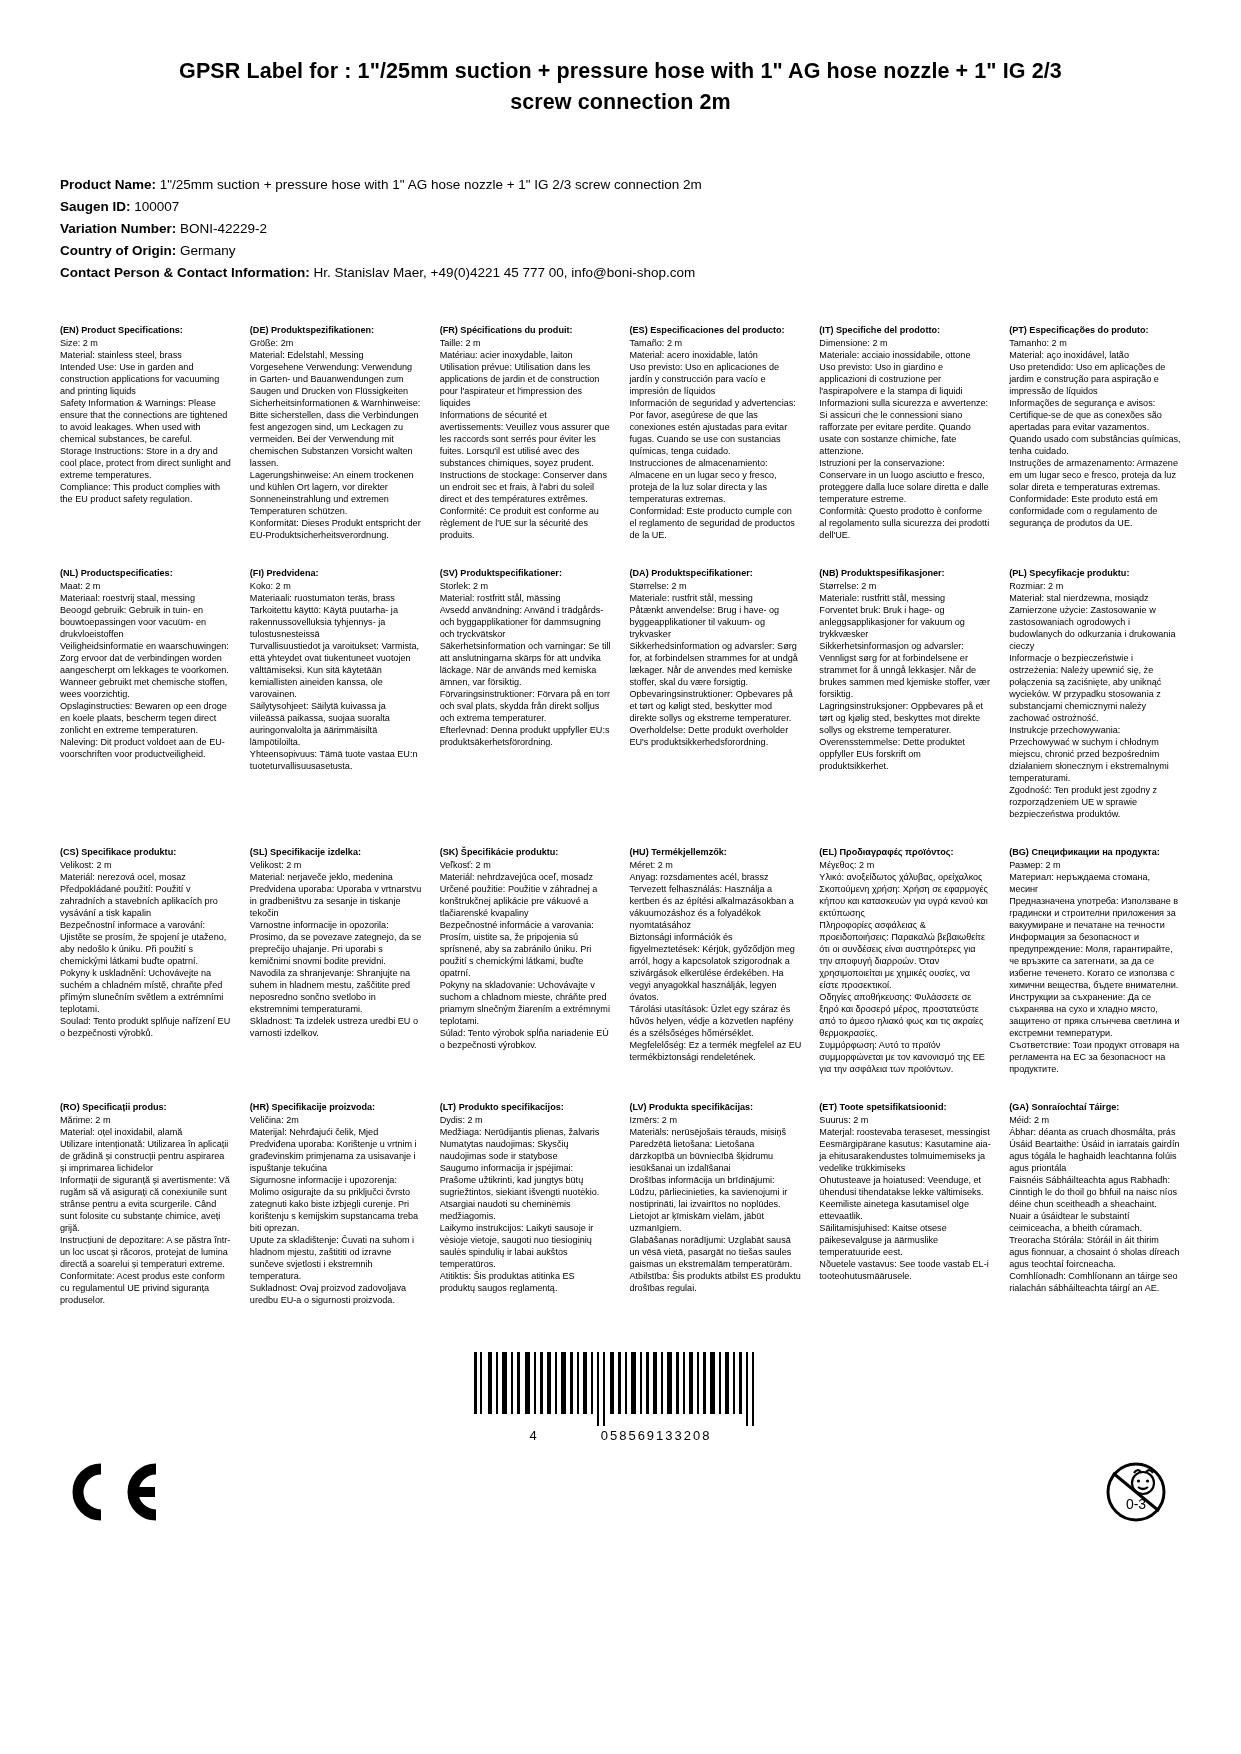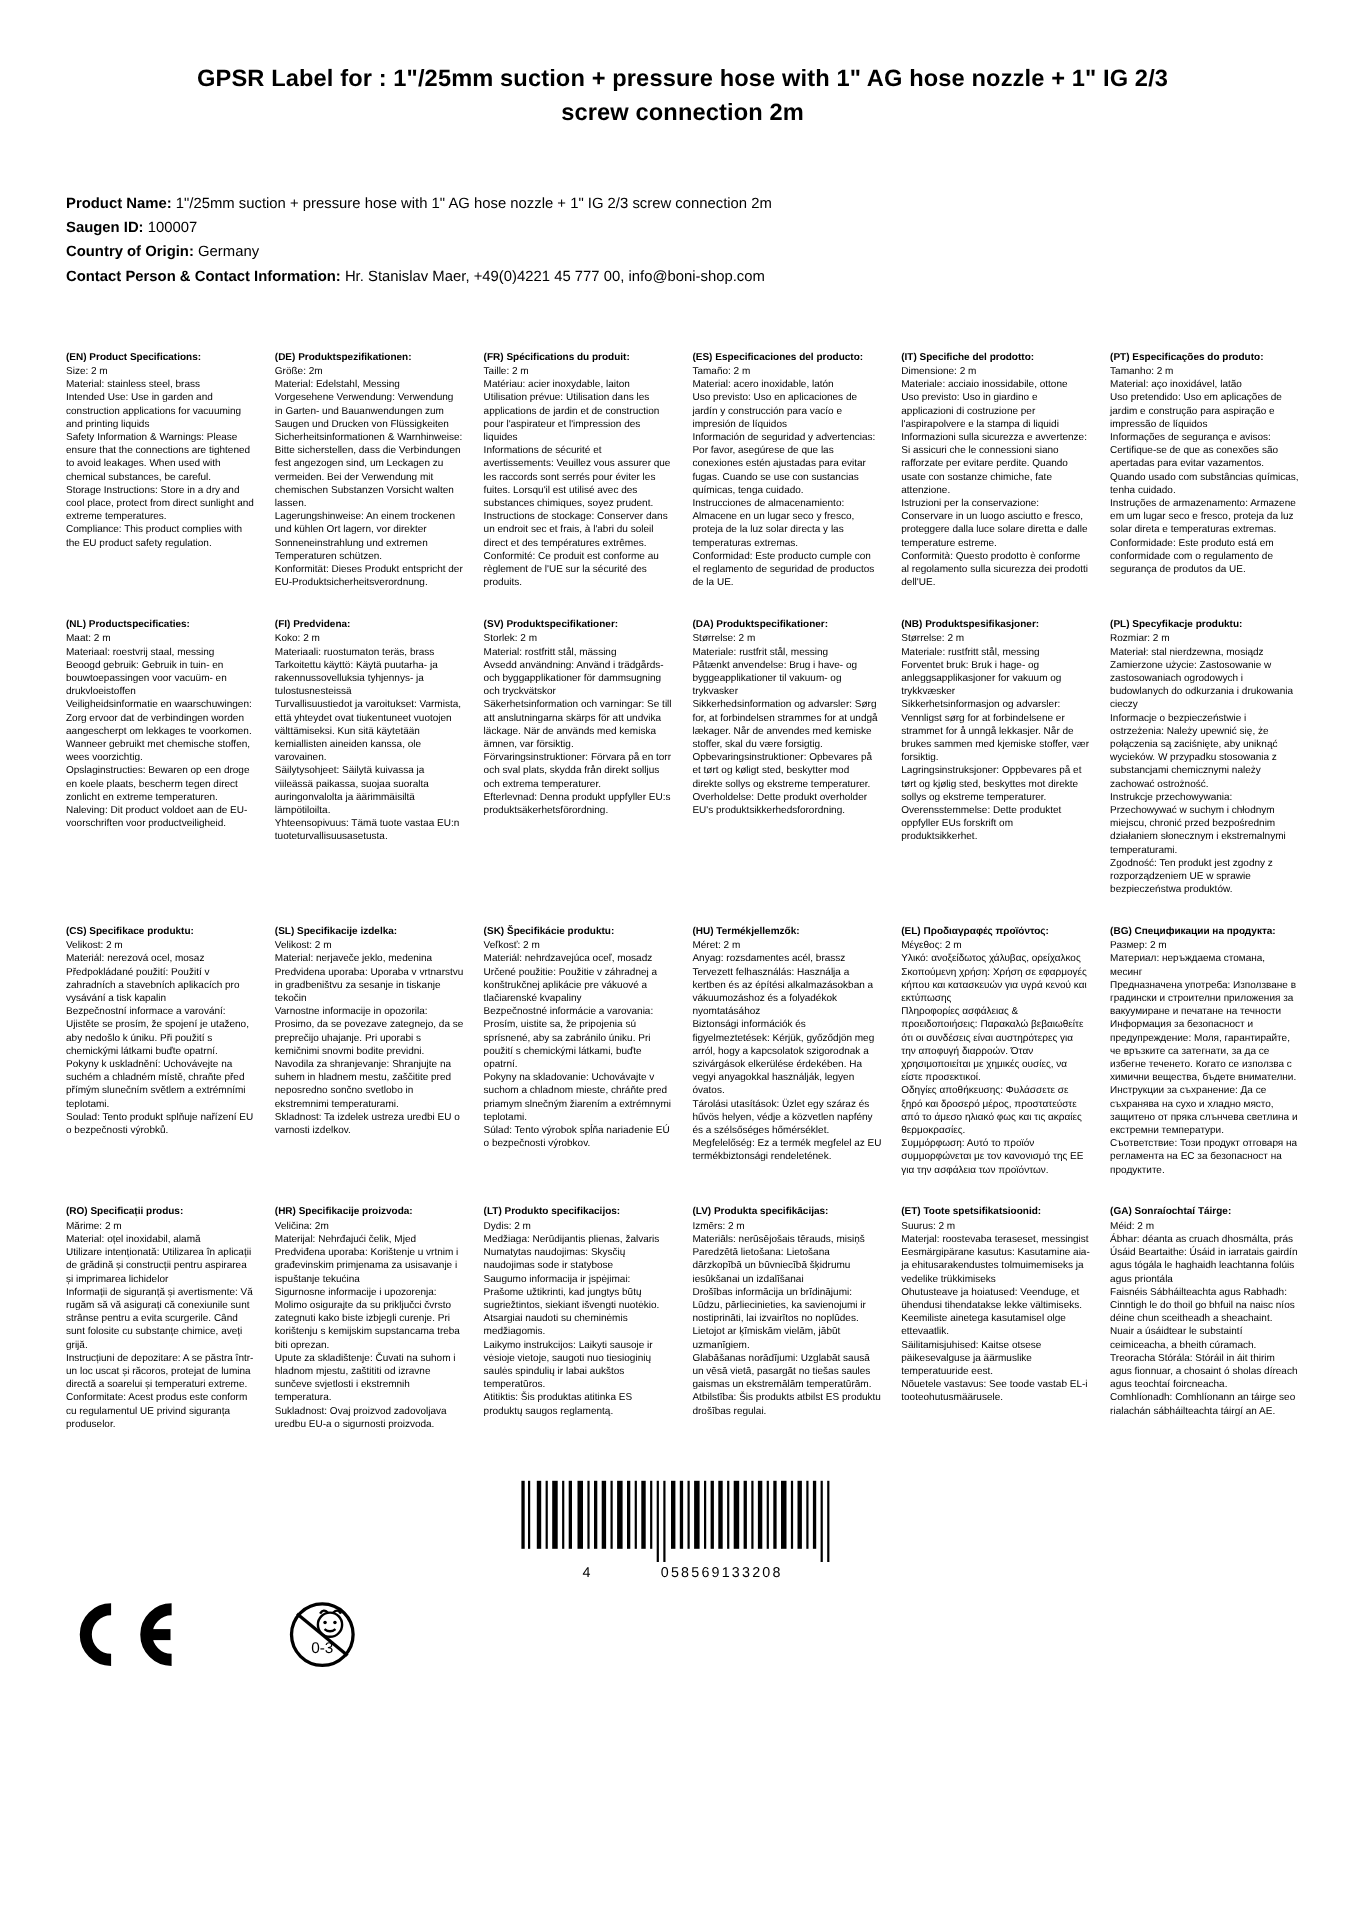"Variation Number: BONI-42229-2" div.meta-row { html: none -> <div> <span>Variation Number:</span> <span>BONI-42229-2</span> </div> }
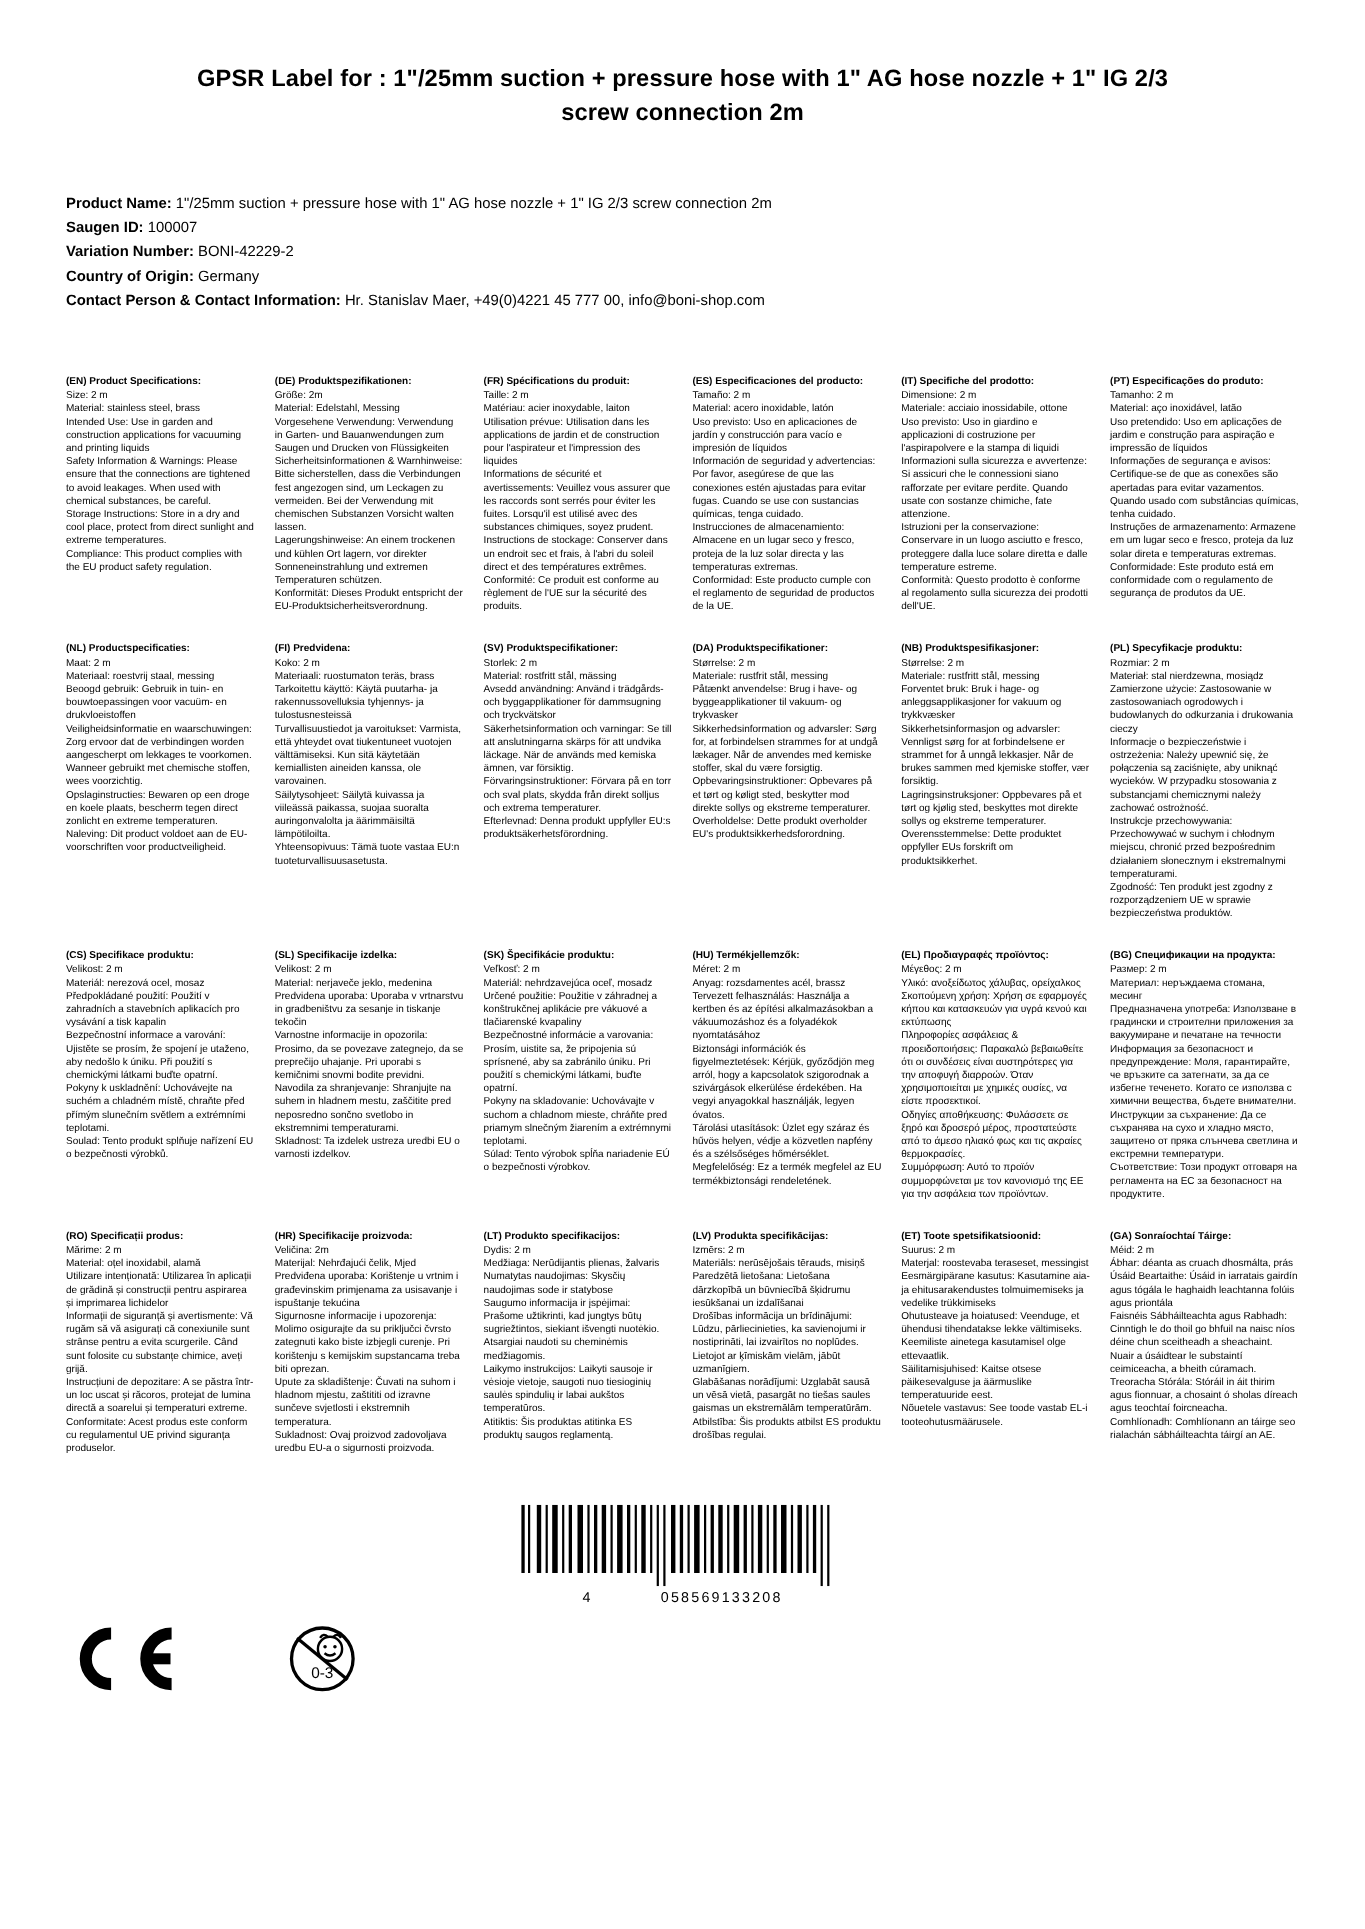"(EN) Product Specifications:" .grid { margin-top: 56px -> 40px }
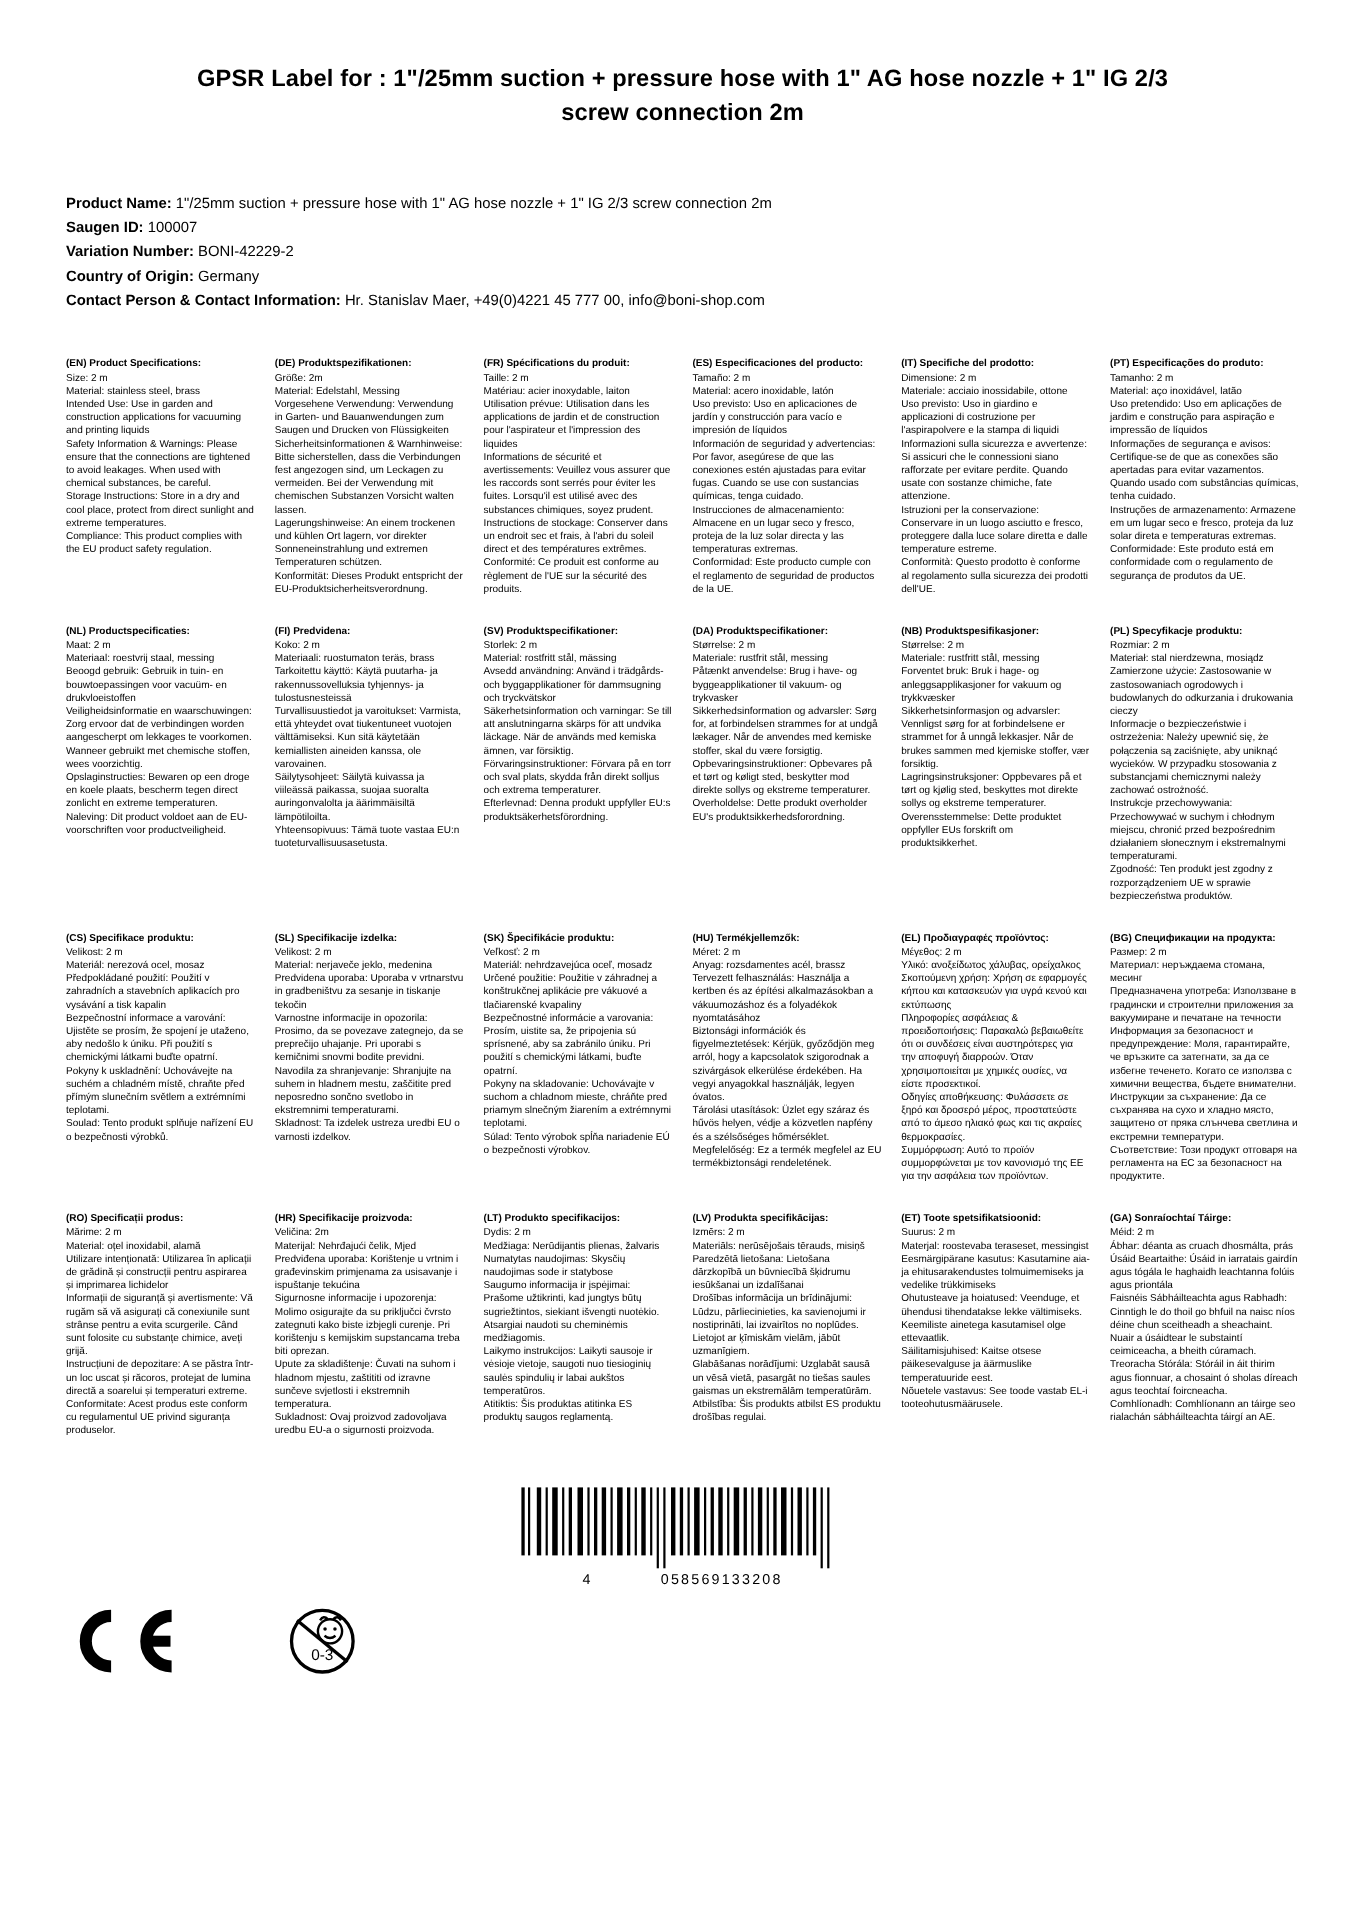"0-3" .symbols { justify-content: flex-start -> space-between }
